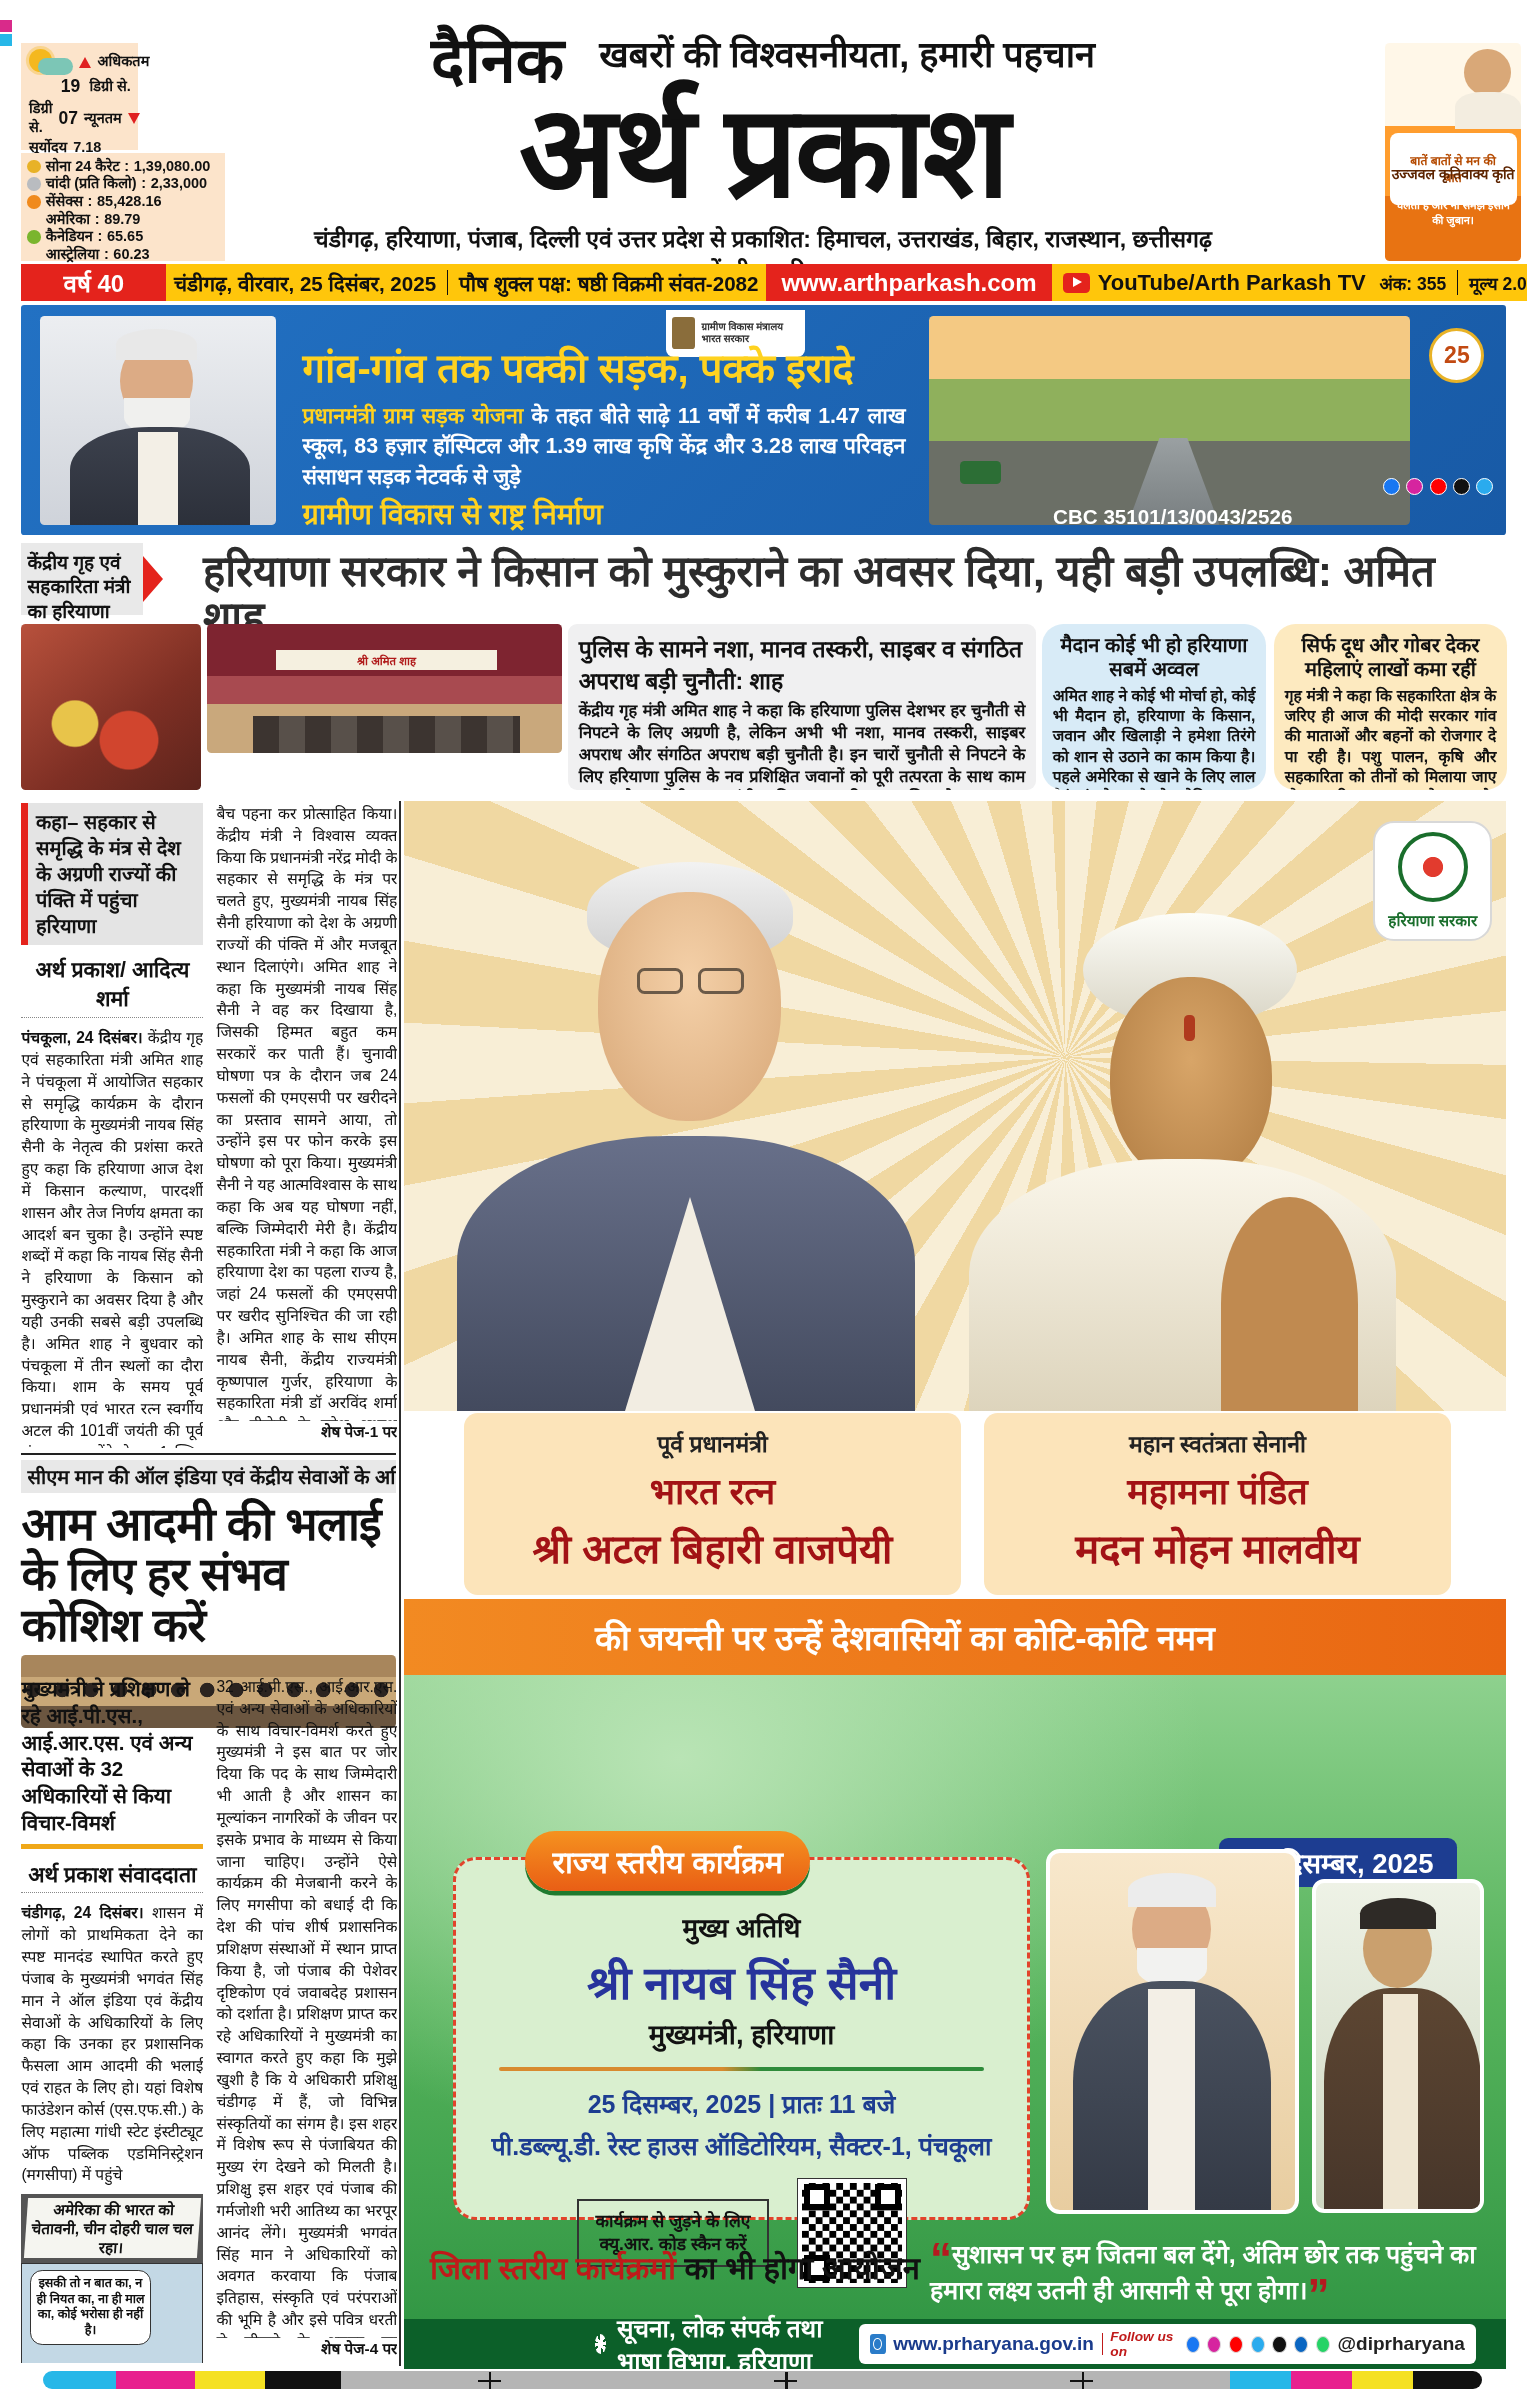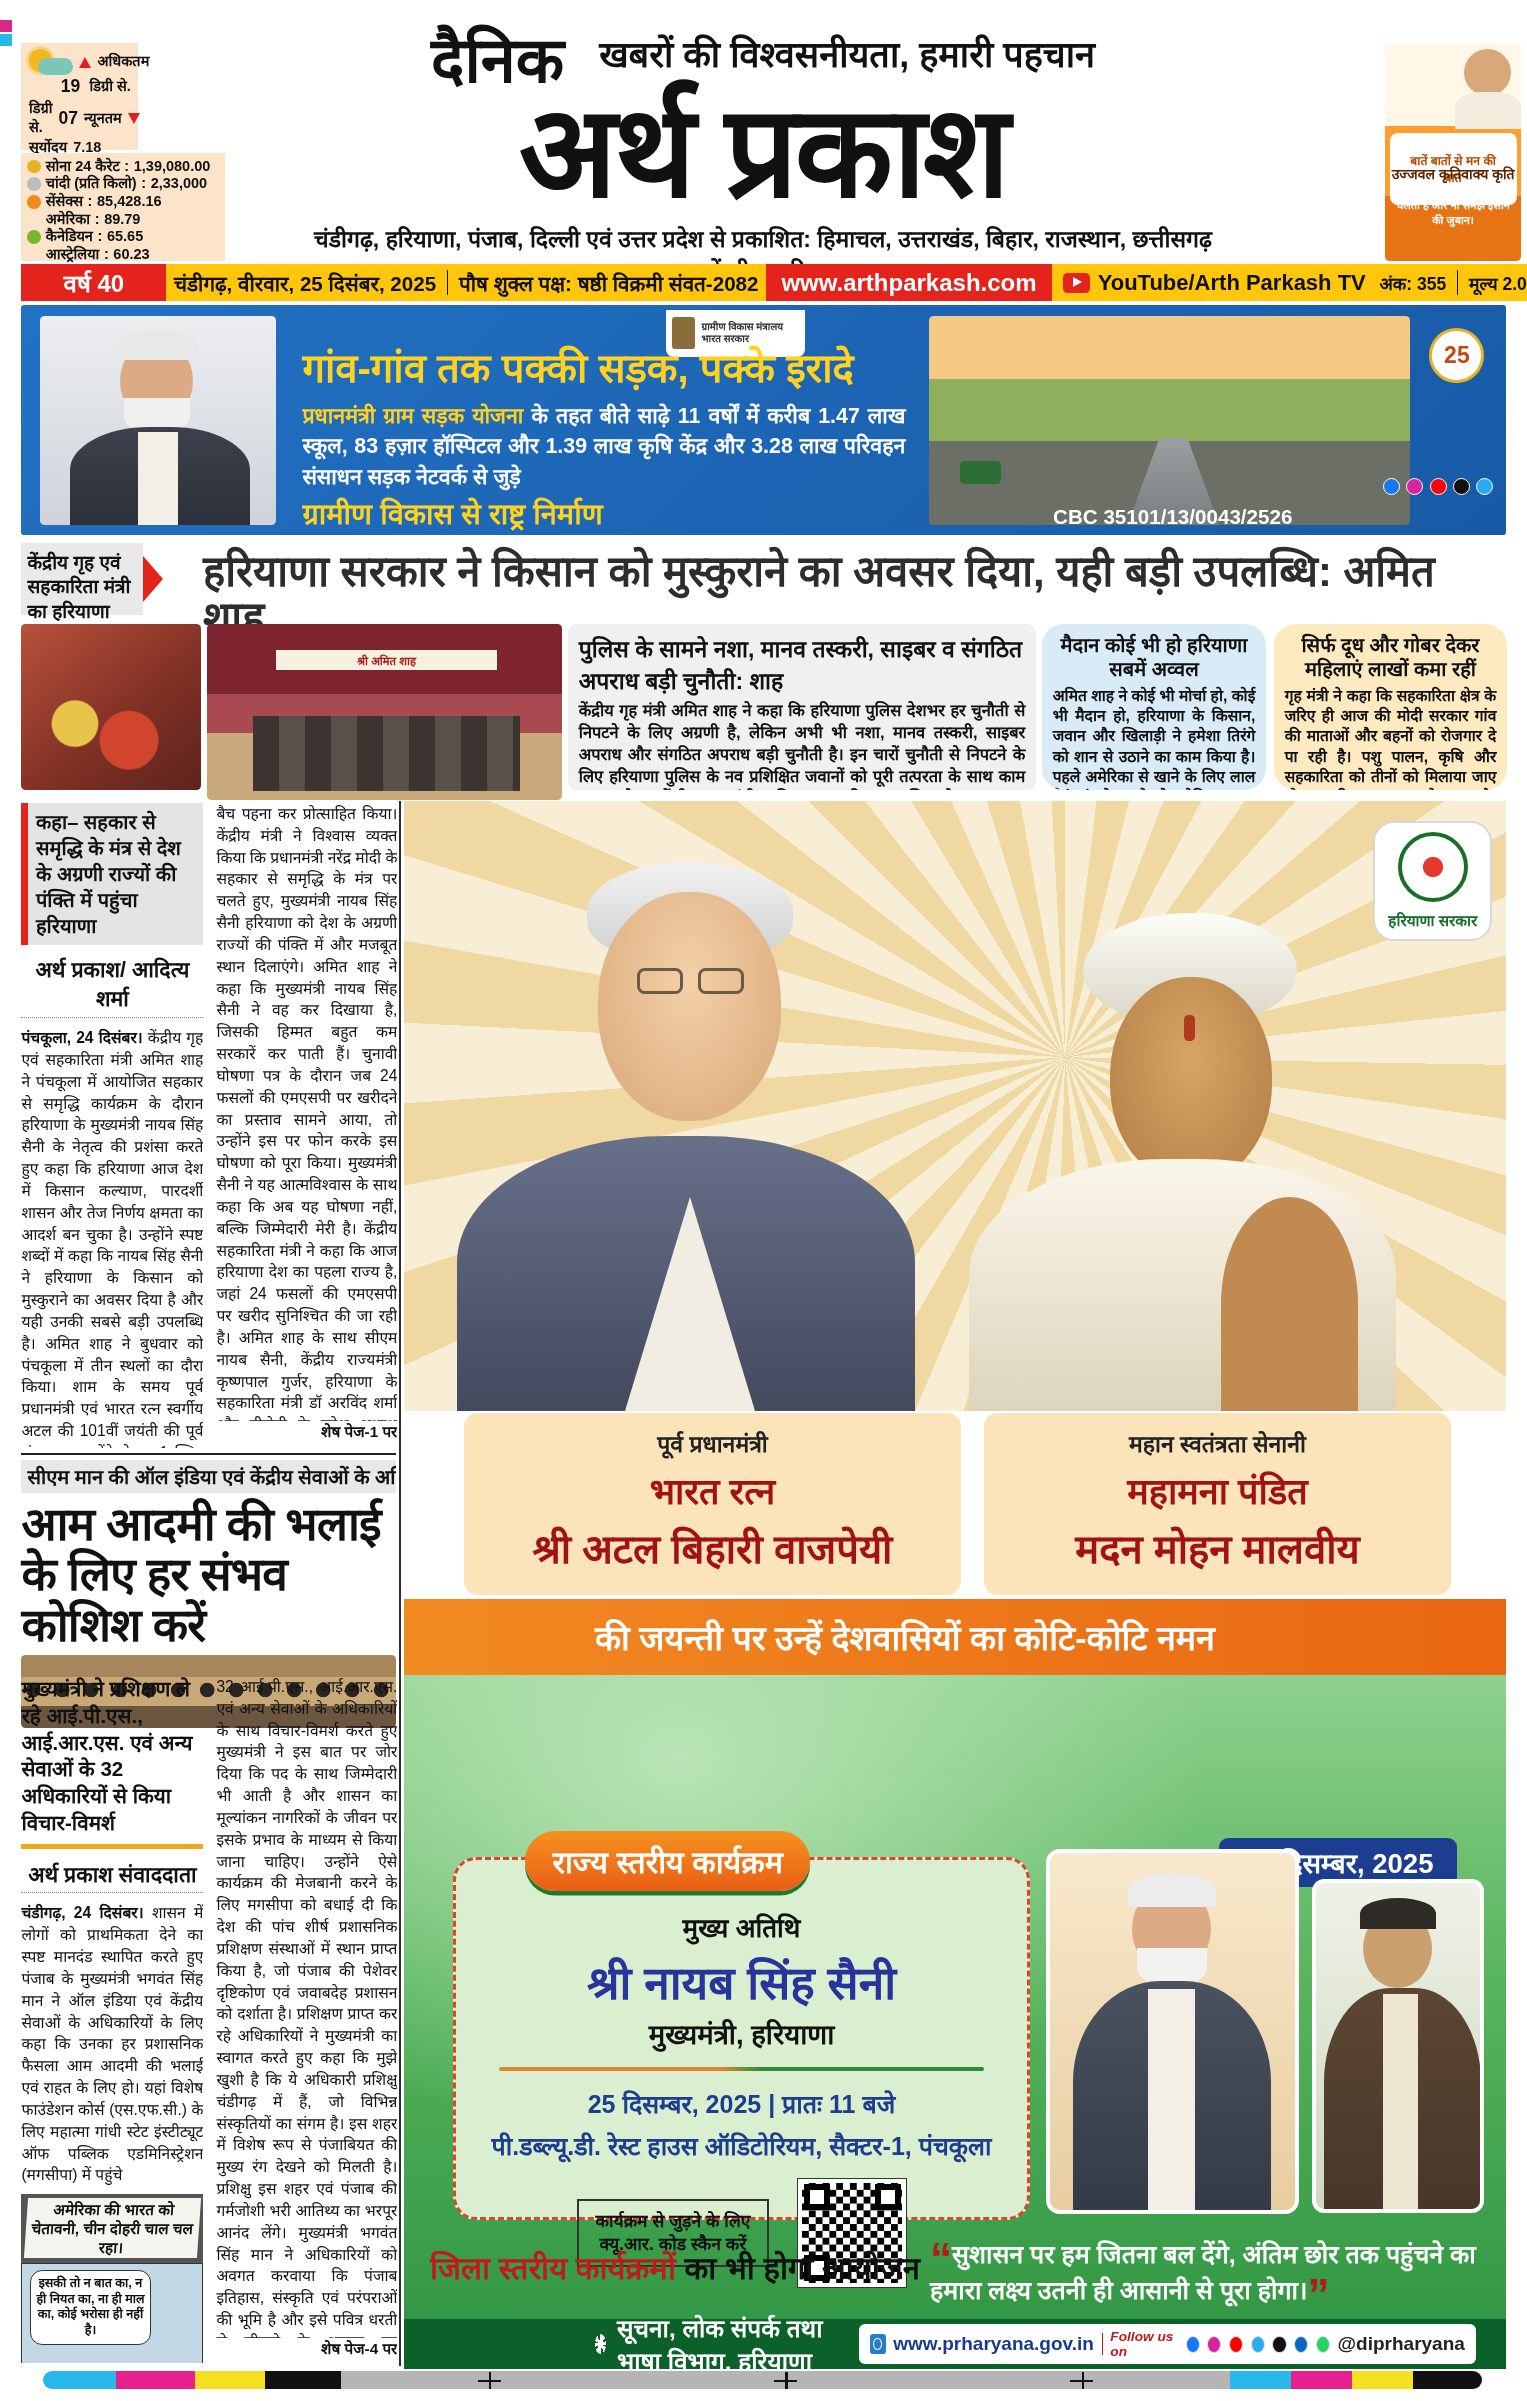"श्री अमित शाह" div.abs { height: 176px -> 129px }
